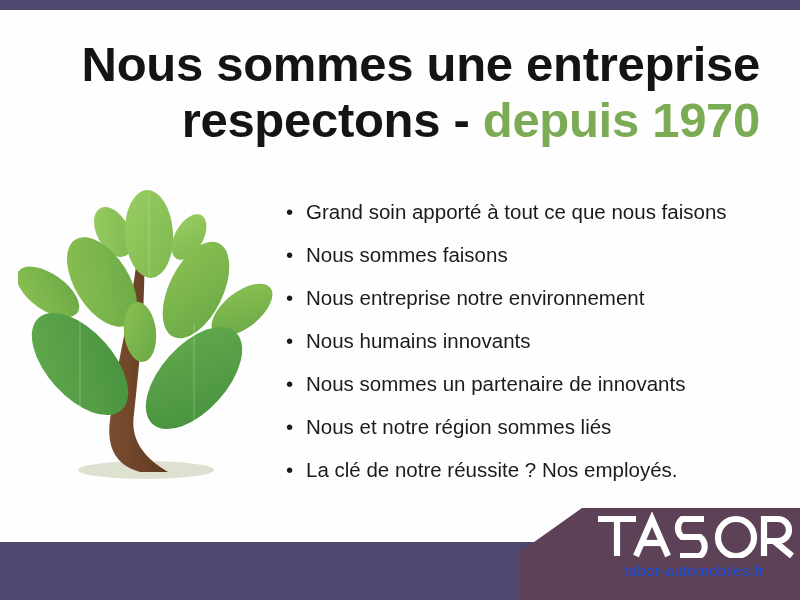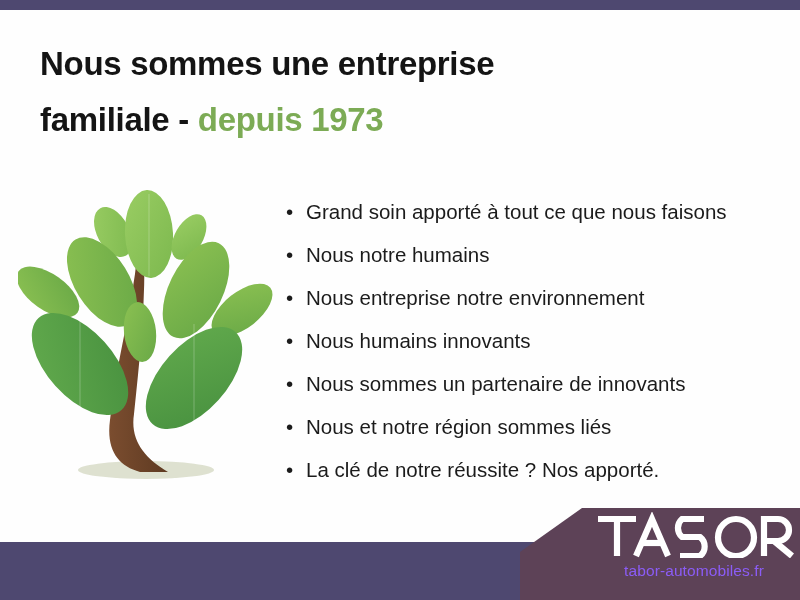"Nous sommes une entreprise" .headline { font-size: 33px -> 49px; text-align: left -> right }
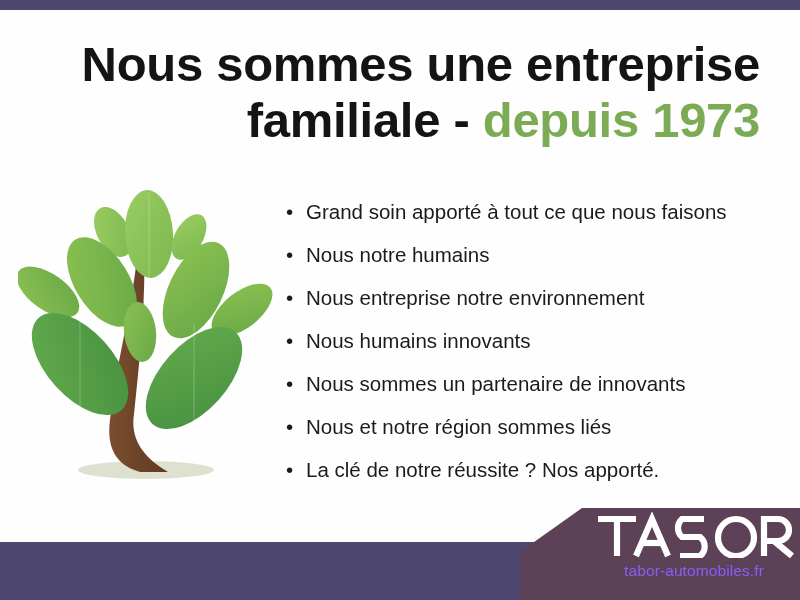"familiale -" span { text: familiale -> respectons }
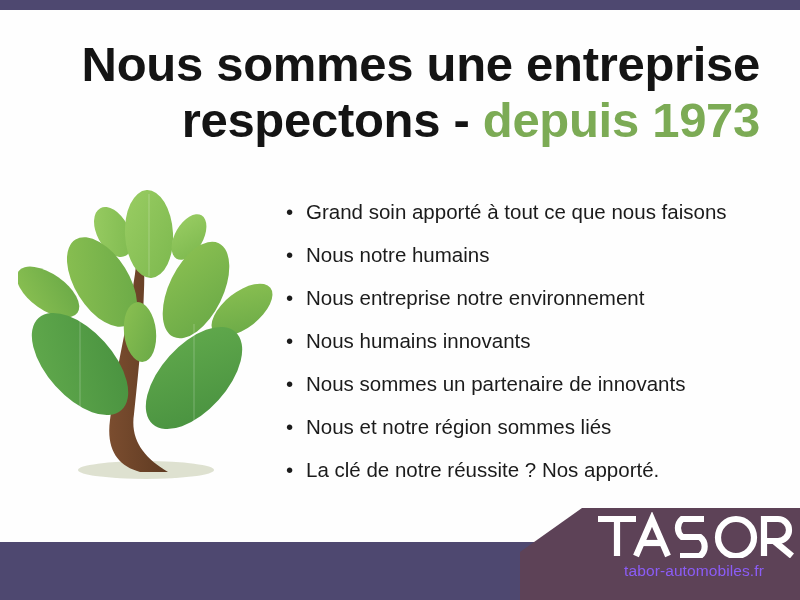"depuis 1973" span.accent { text: 1973 -> 1970 }
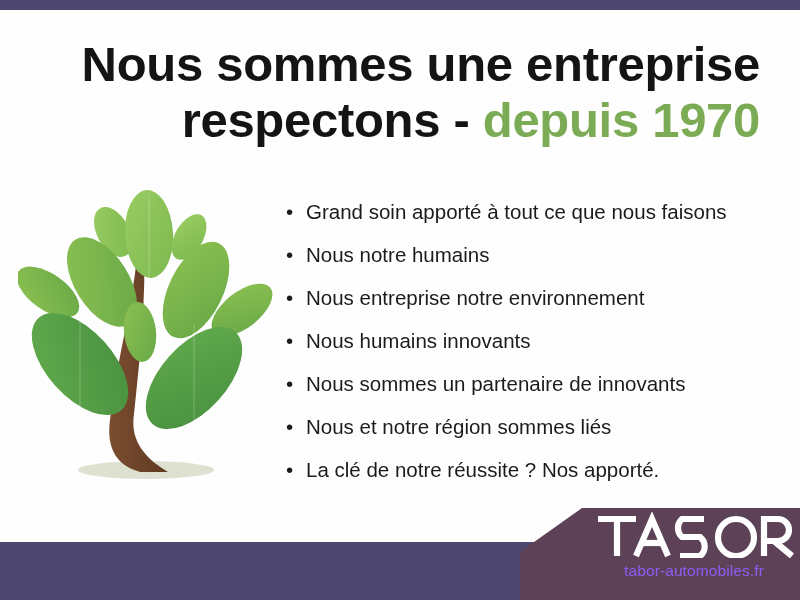"Nous notre humains" span.bullet-text { text: notre humains -> sommes faisons }
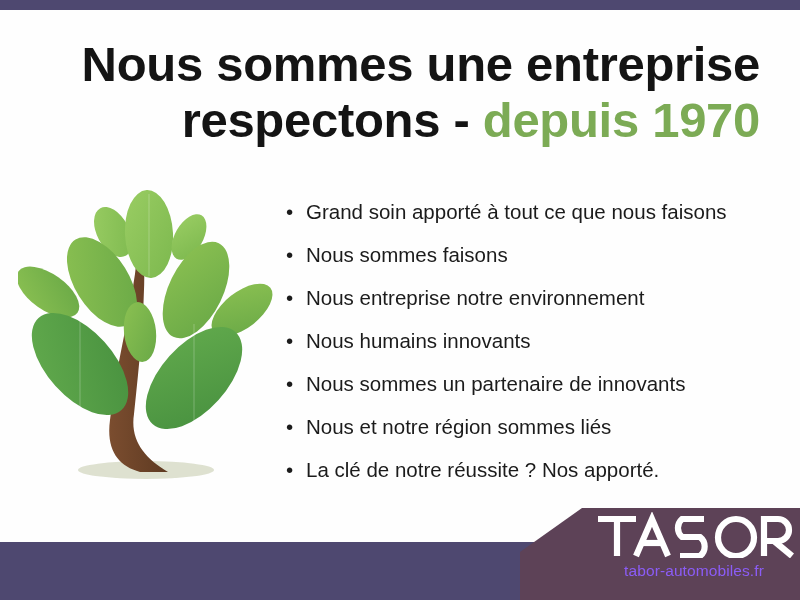"La clé de notre réussite" span.bullet-text { text: apporté -> employés }
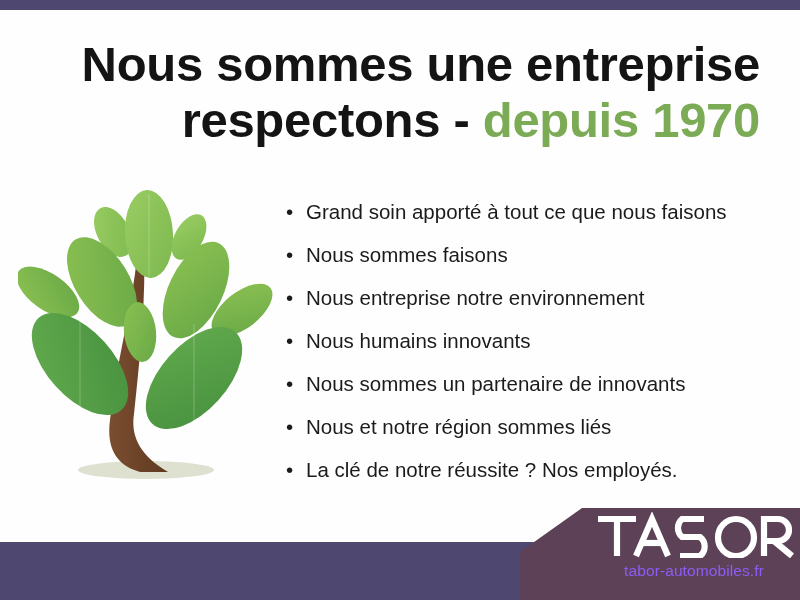"tabor-automobiles.fr" .logo-tagline { color: #8b5cf6 -> #1d4ed8 }
